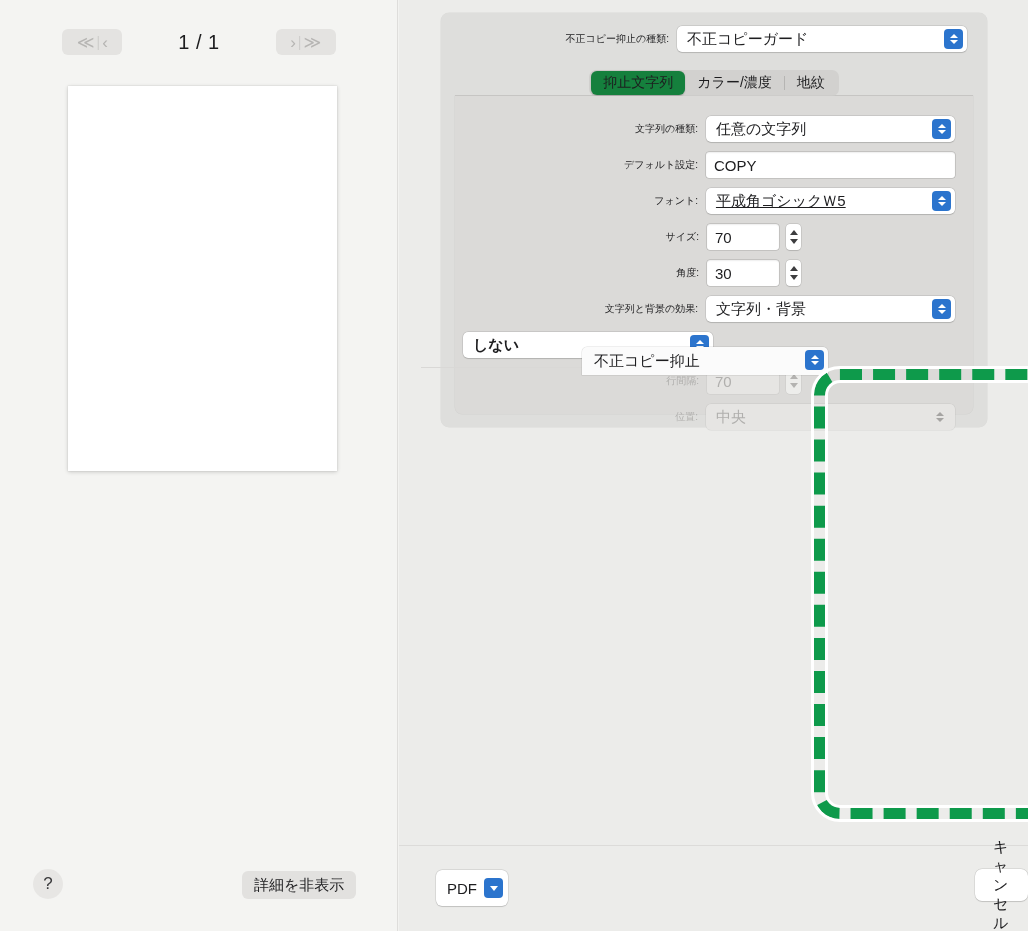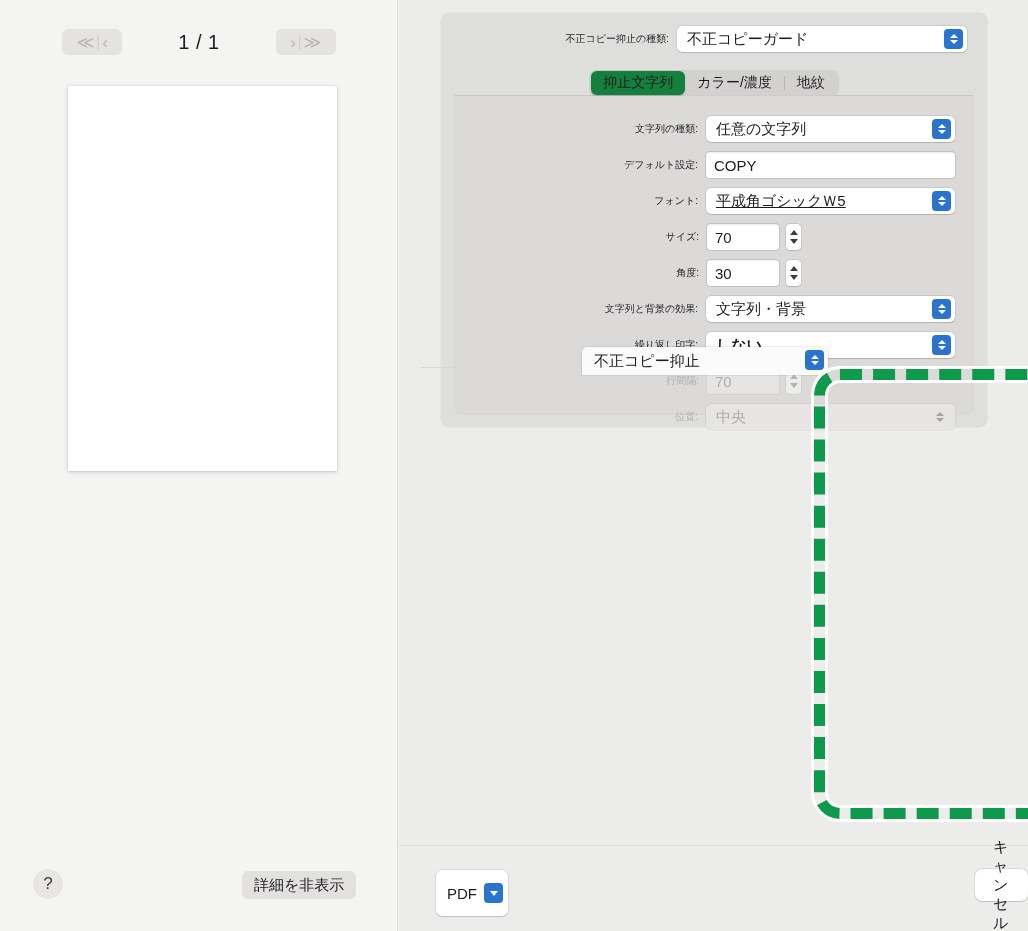"繰り返し印字:" div.field-label { html: <div>繰り返し印字:</div> -> none }
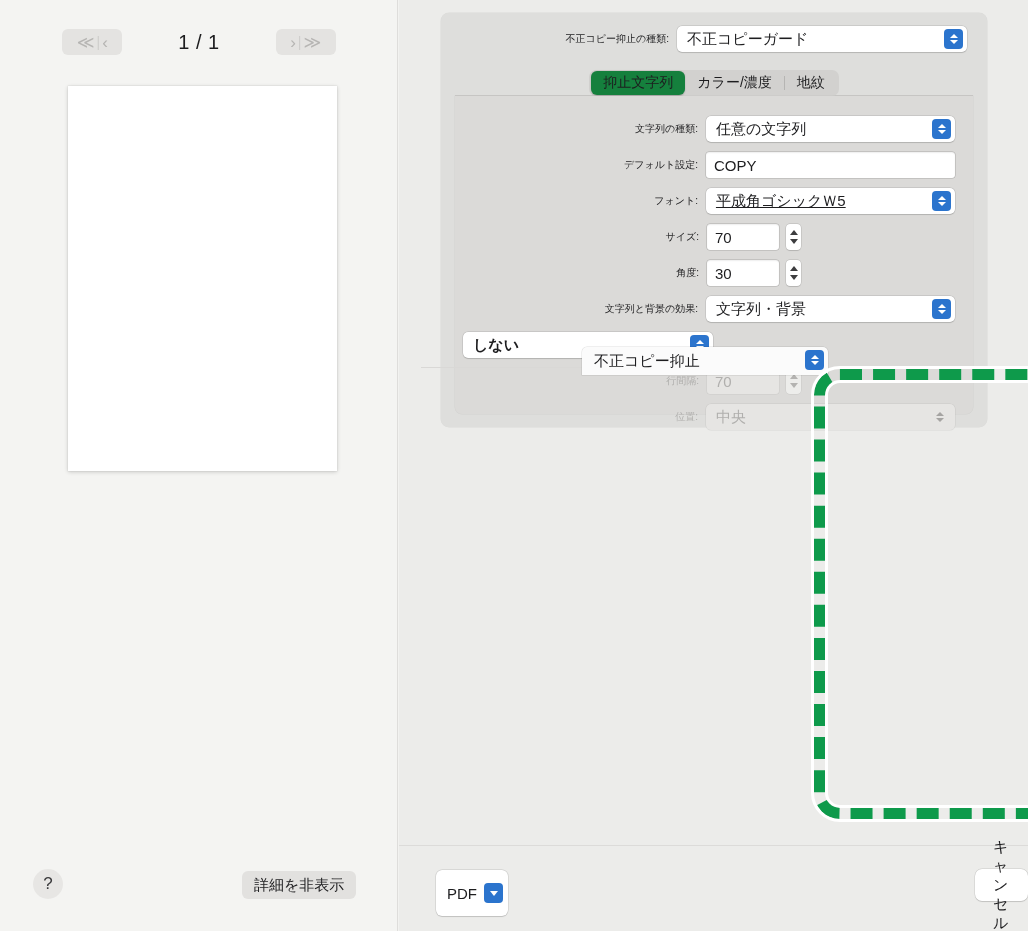"PDF" #pdf-button { height: 46px -> 36px }
